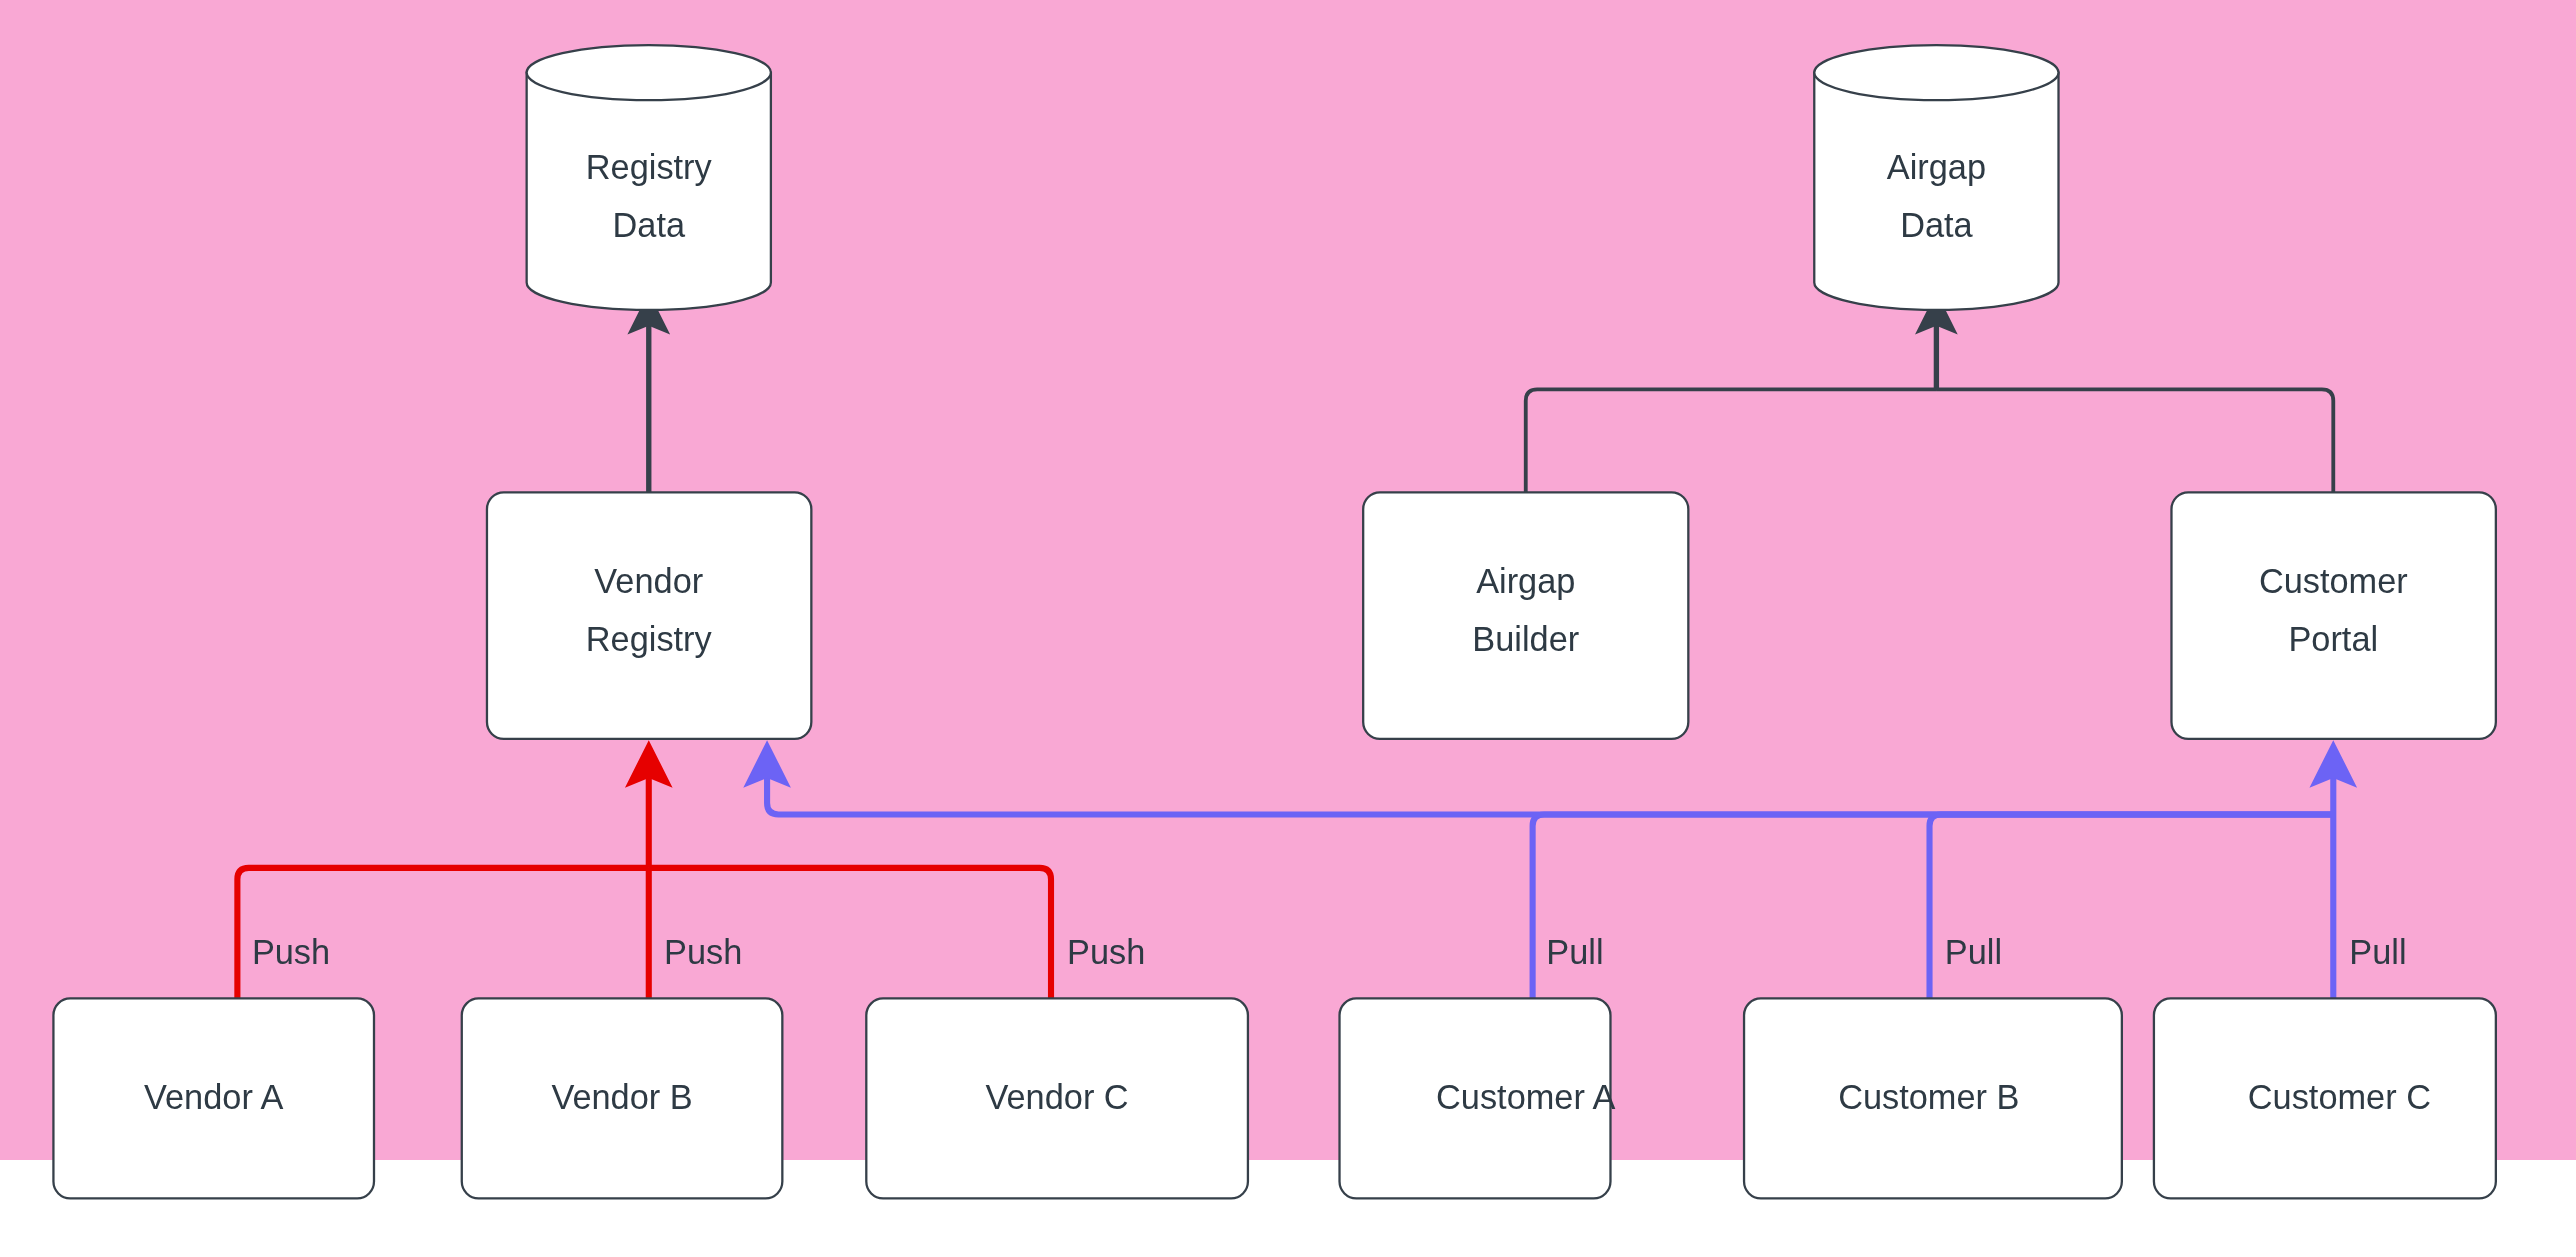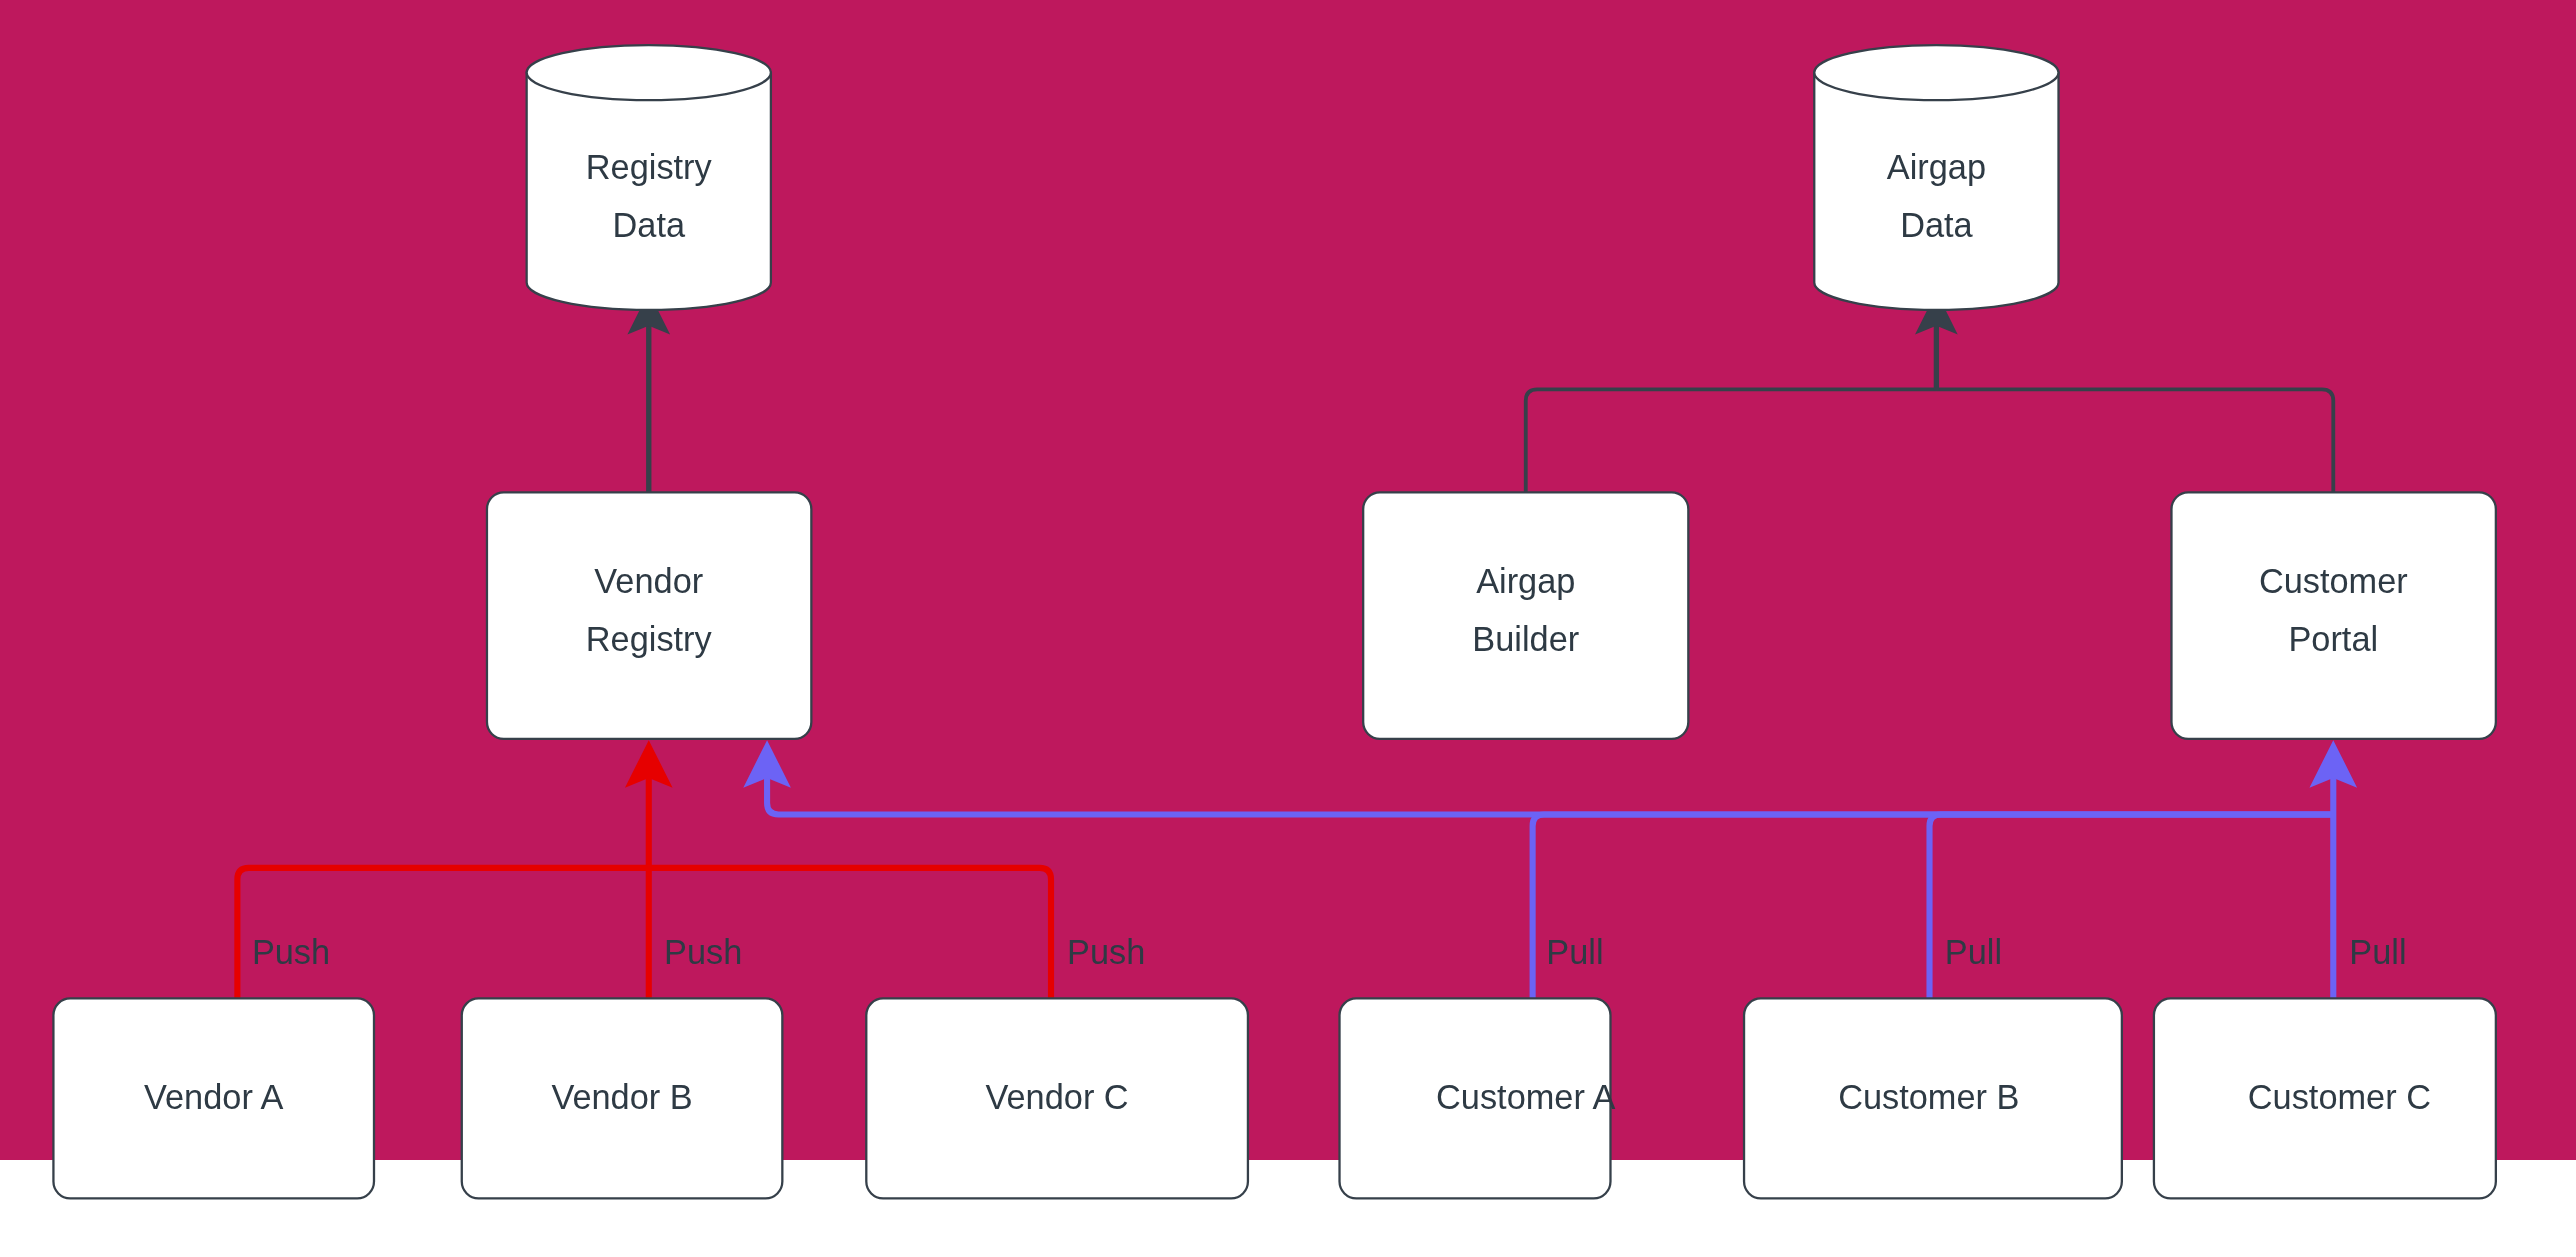"Registry" #diagram-root { background: #be185d -> #f9a8d4 }
